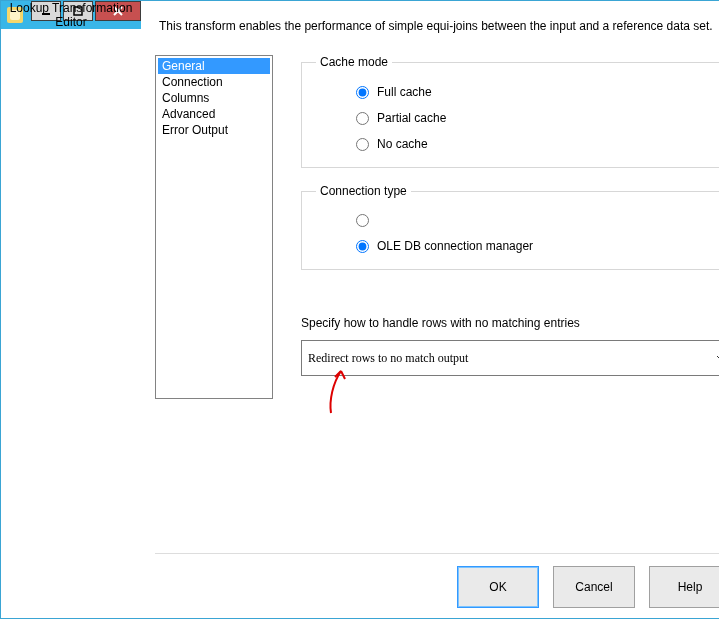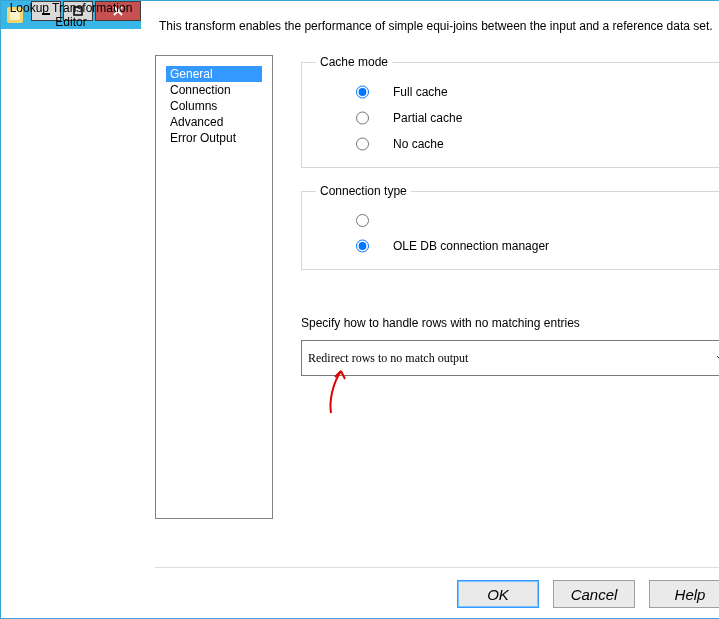"General" .nav { height: 464px -> 344px; padding: 10px -> 2px }
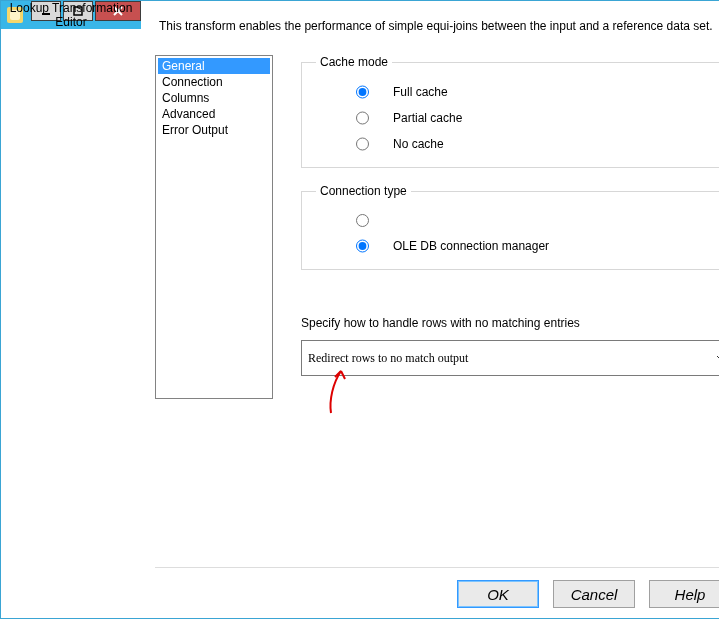"Full cache" .radio-row { align-items: none -> center; gap: 24px -> 8px }
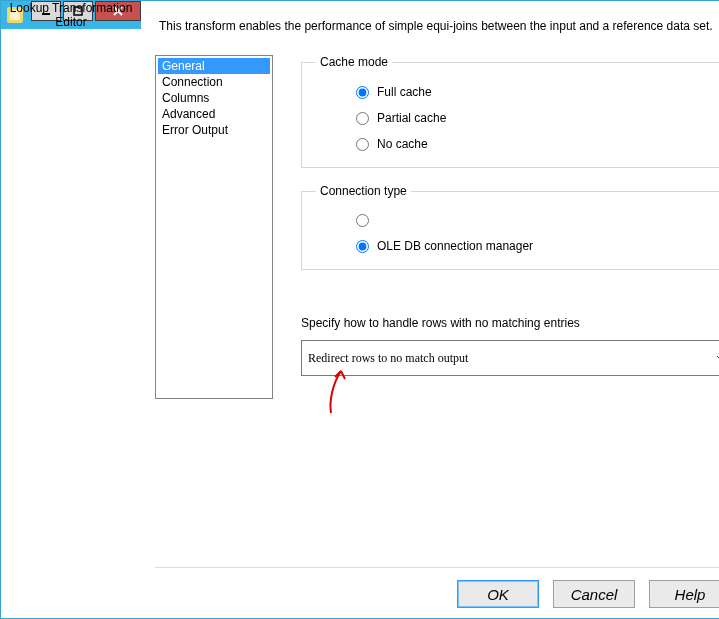"OK" .btn { font-size: 15px -> 12px; font-style: italic -> none; height: 28px -> 42px }
